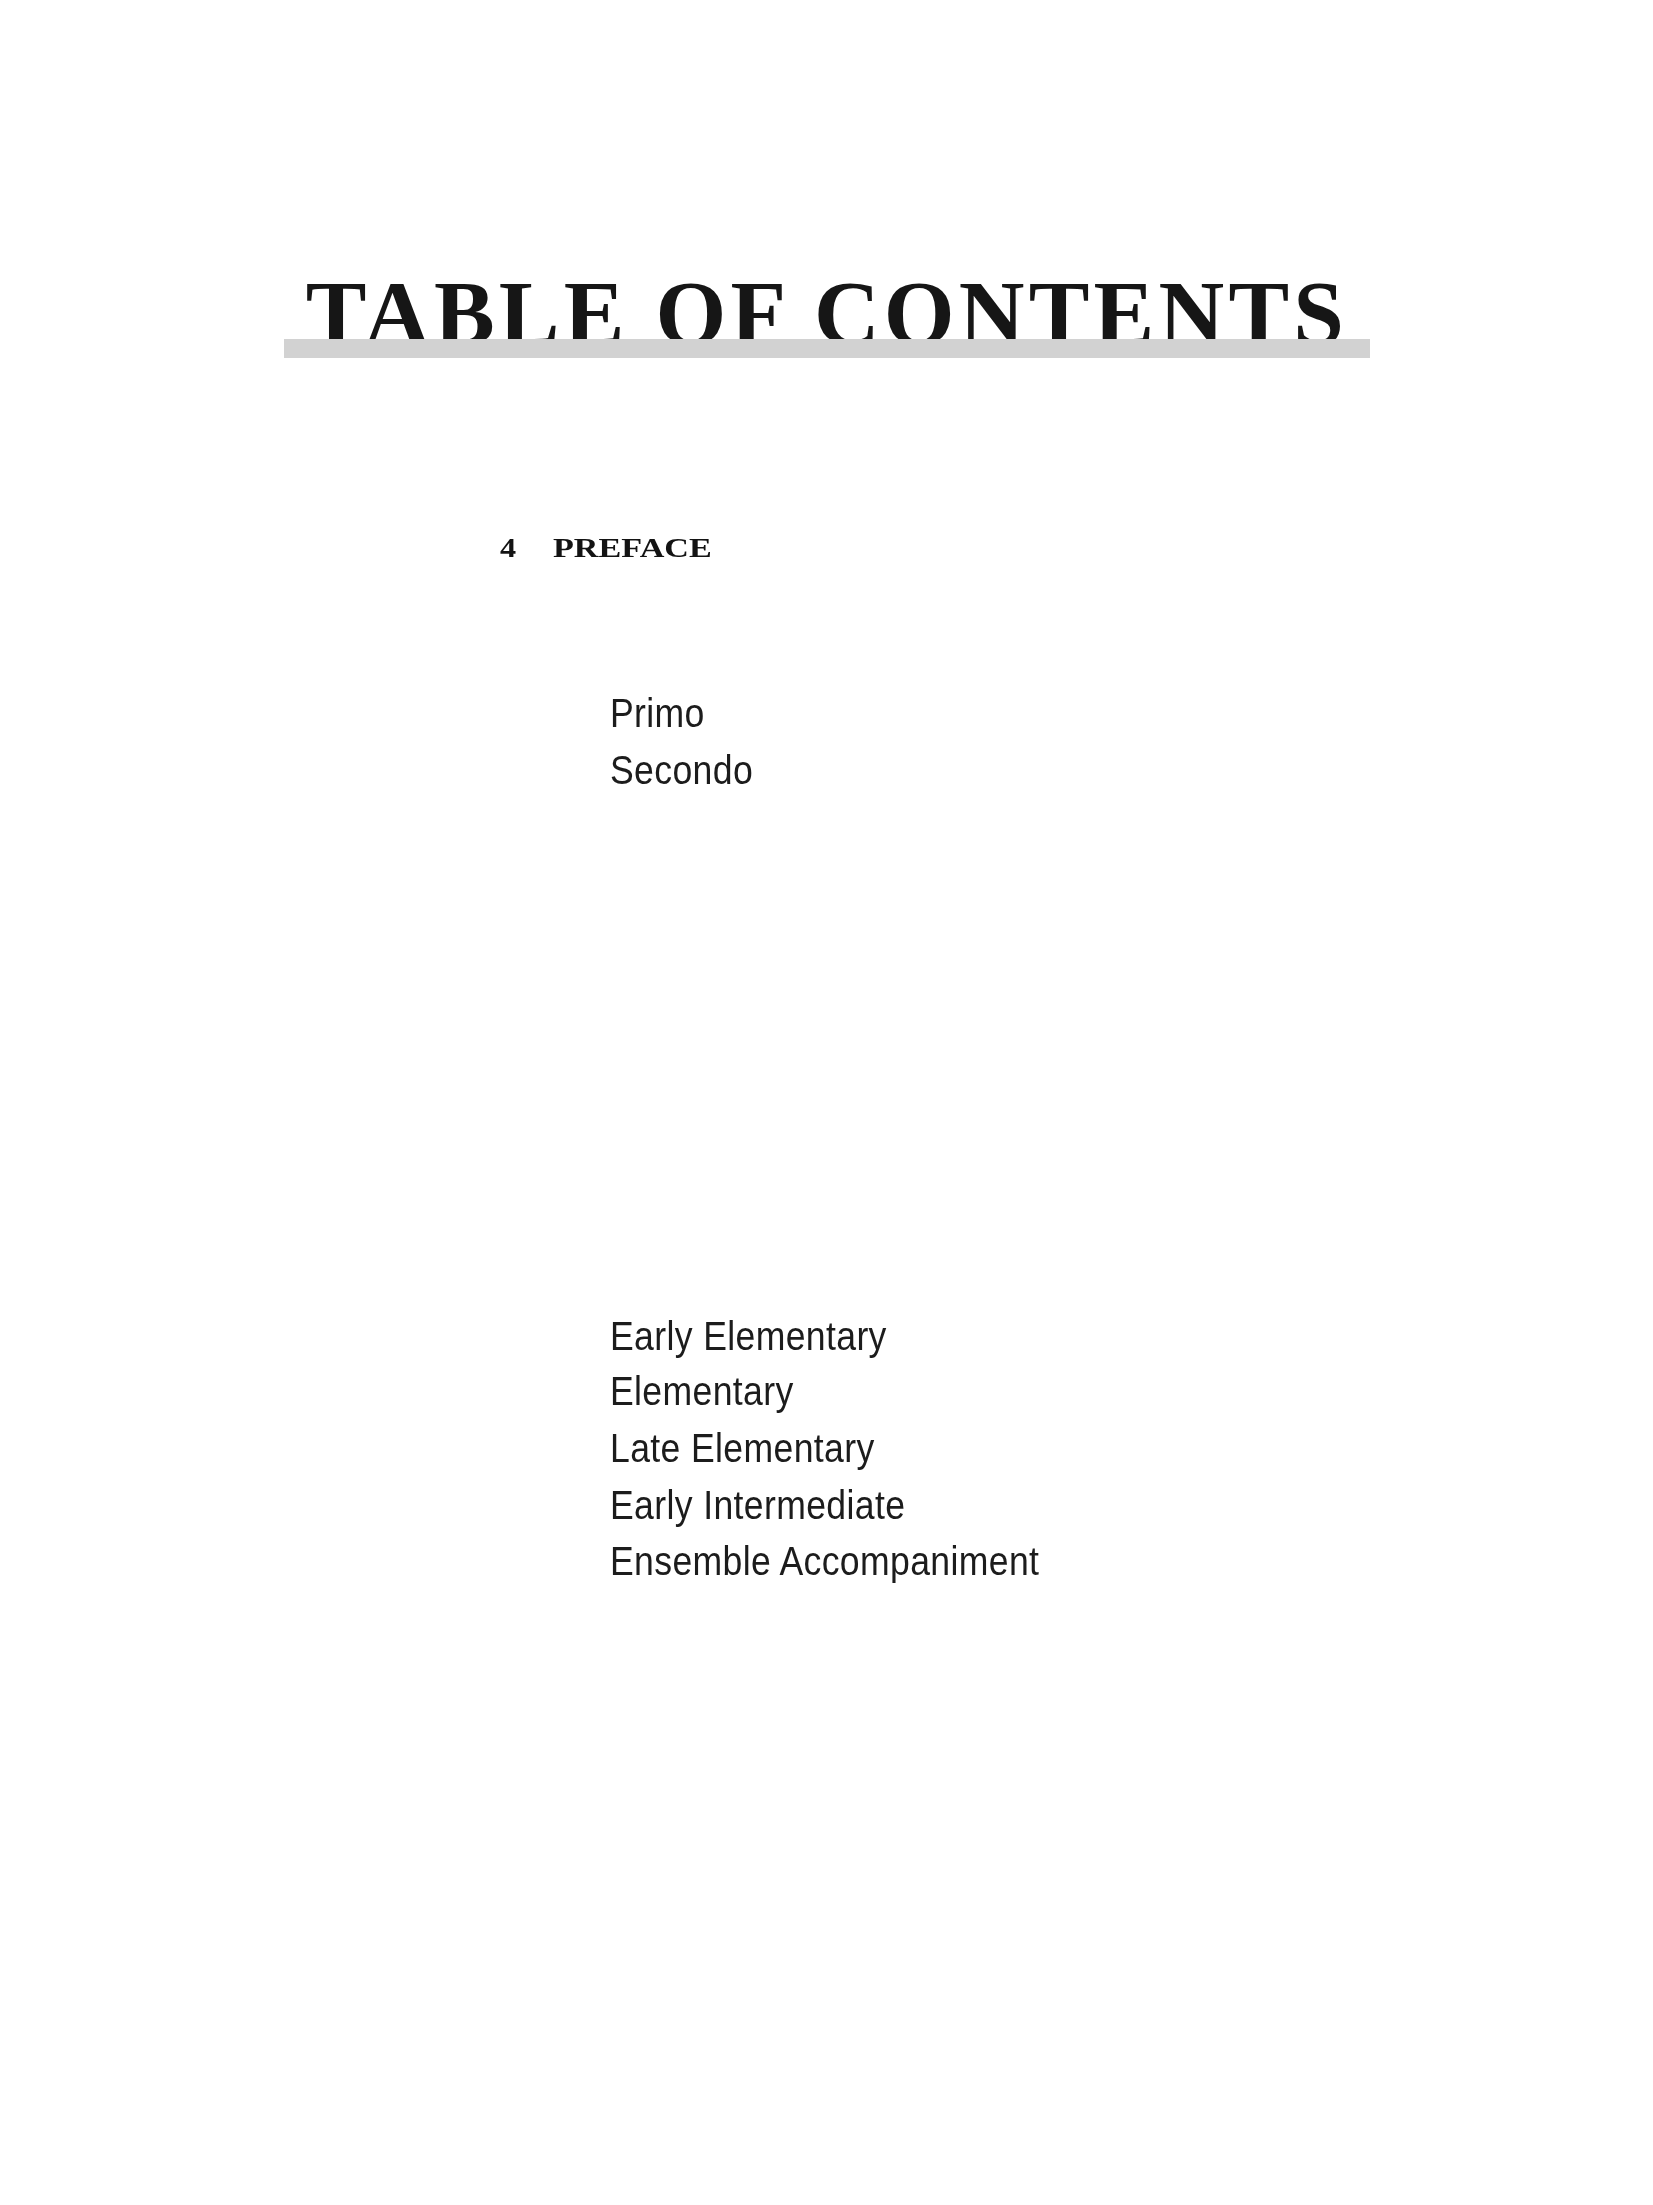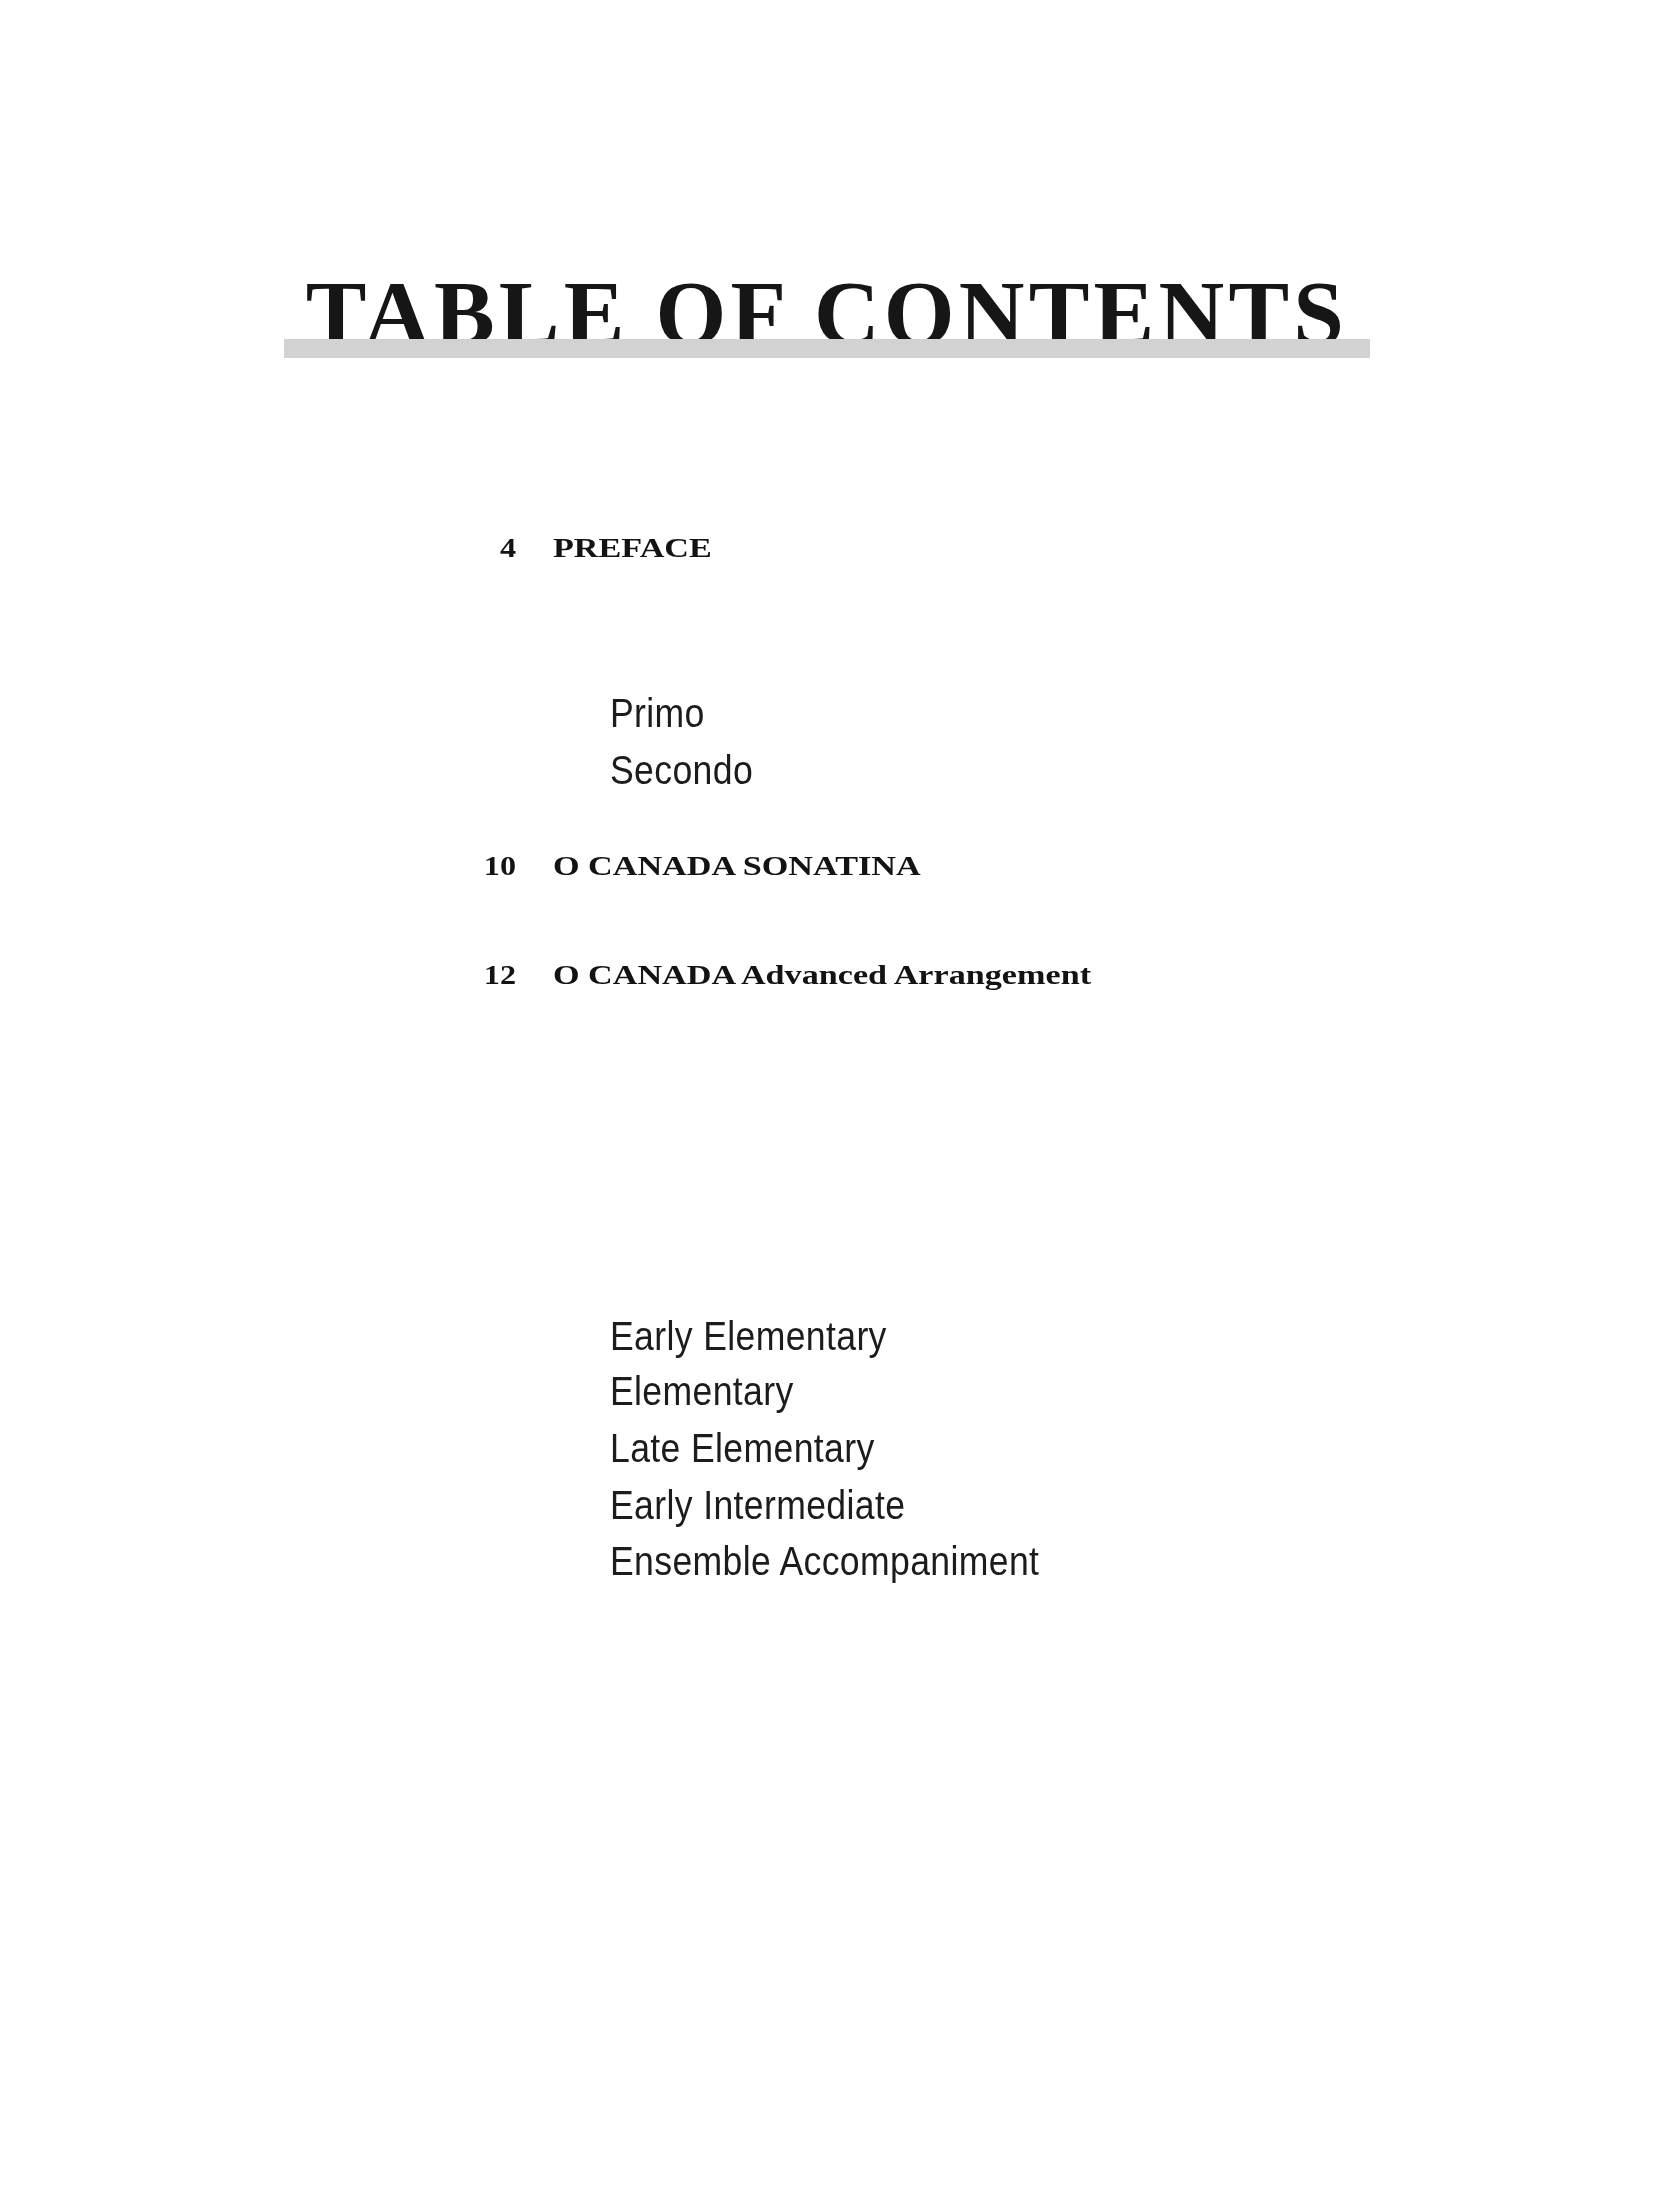"10 O CANADA SONATINA" div.toc-row { html: <div> <span>10</span><span>O CANADA SONATINA</span> </div> -> none }
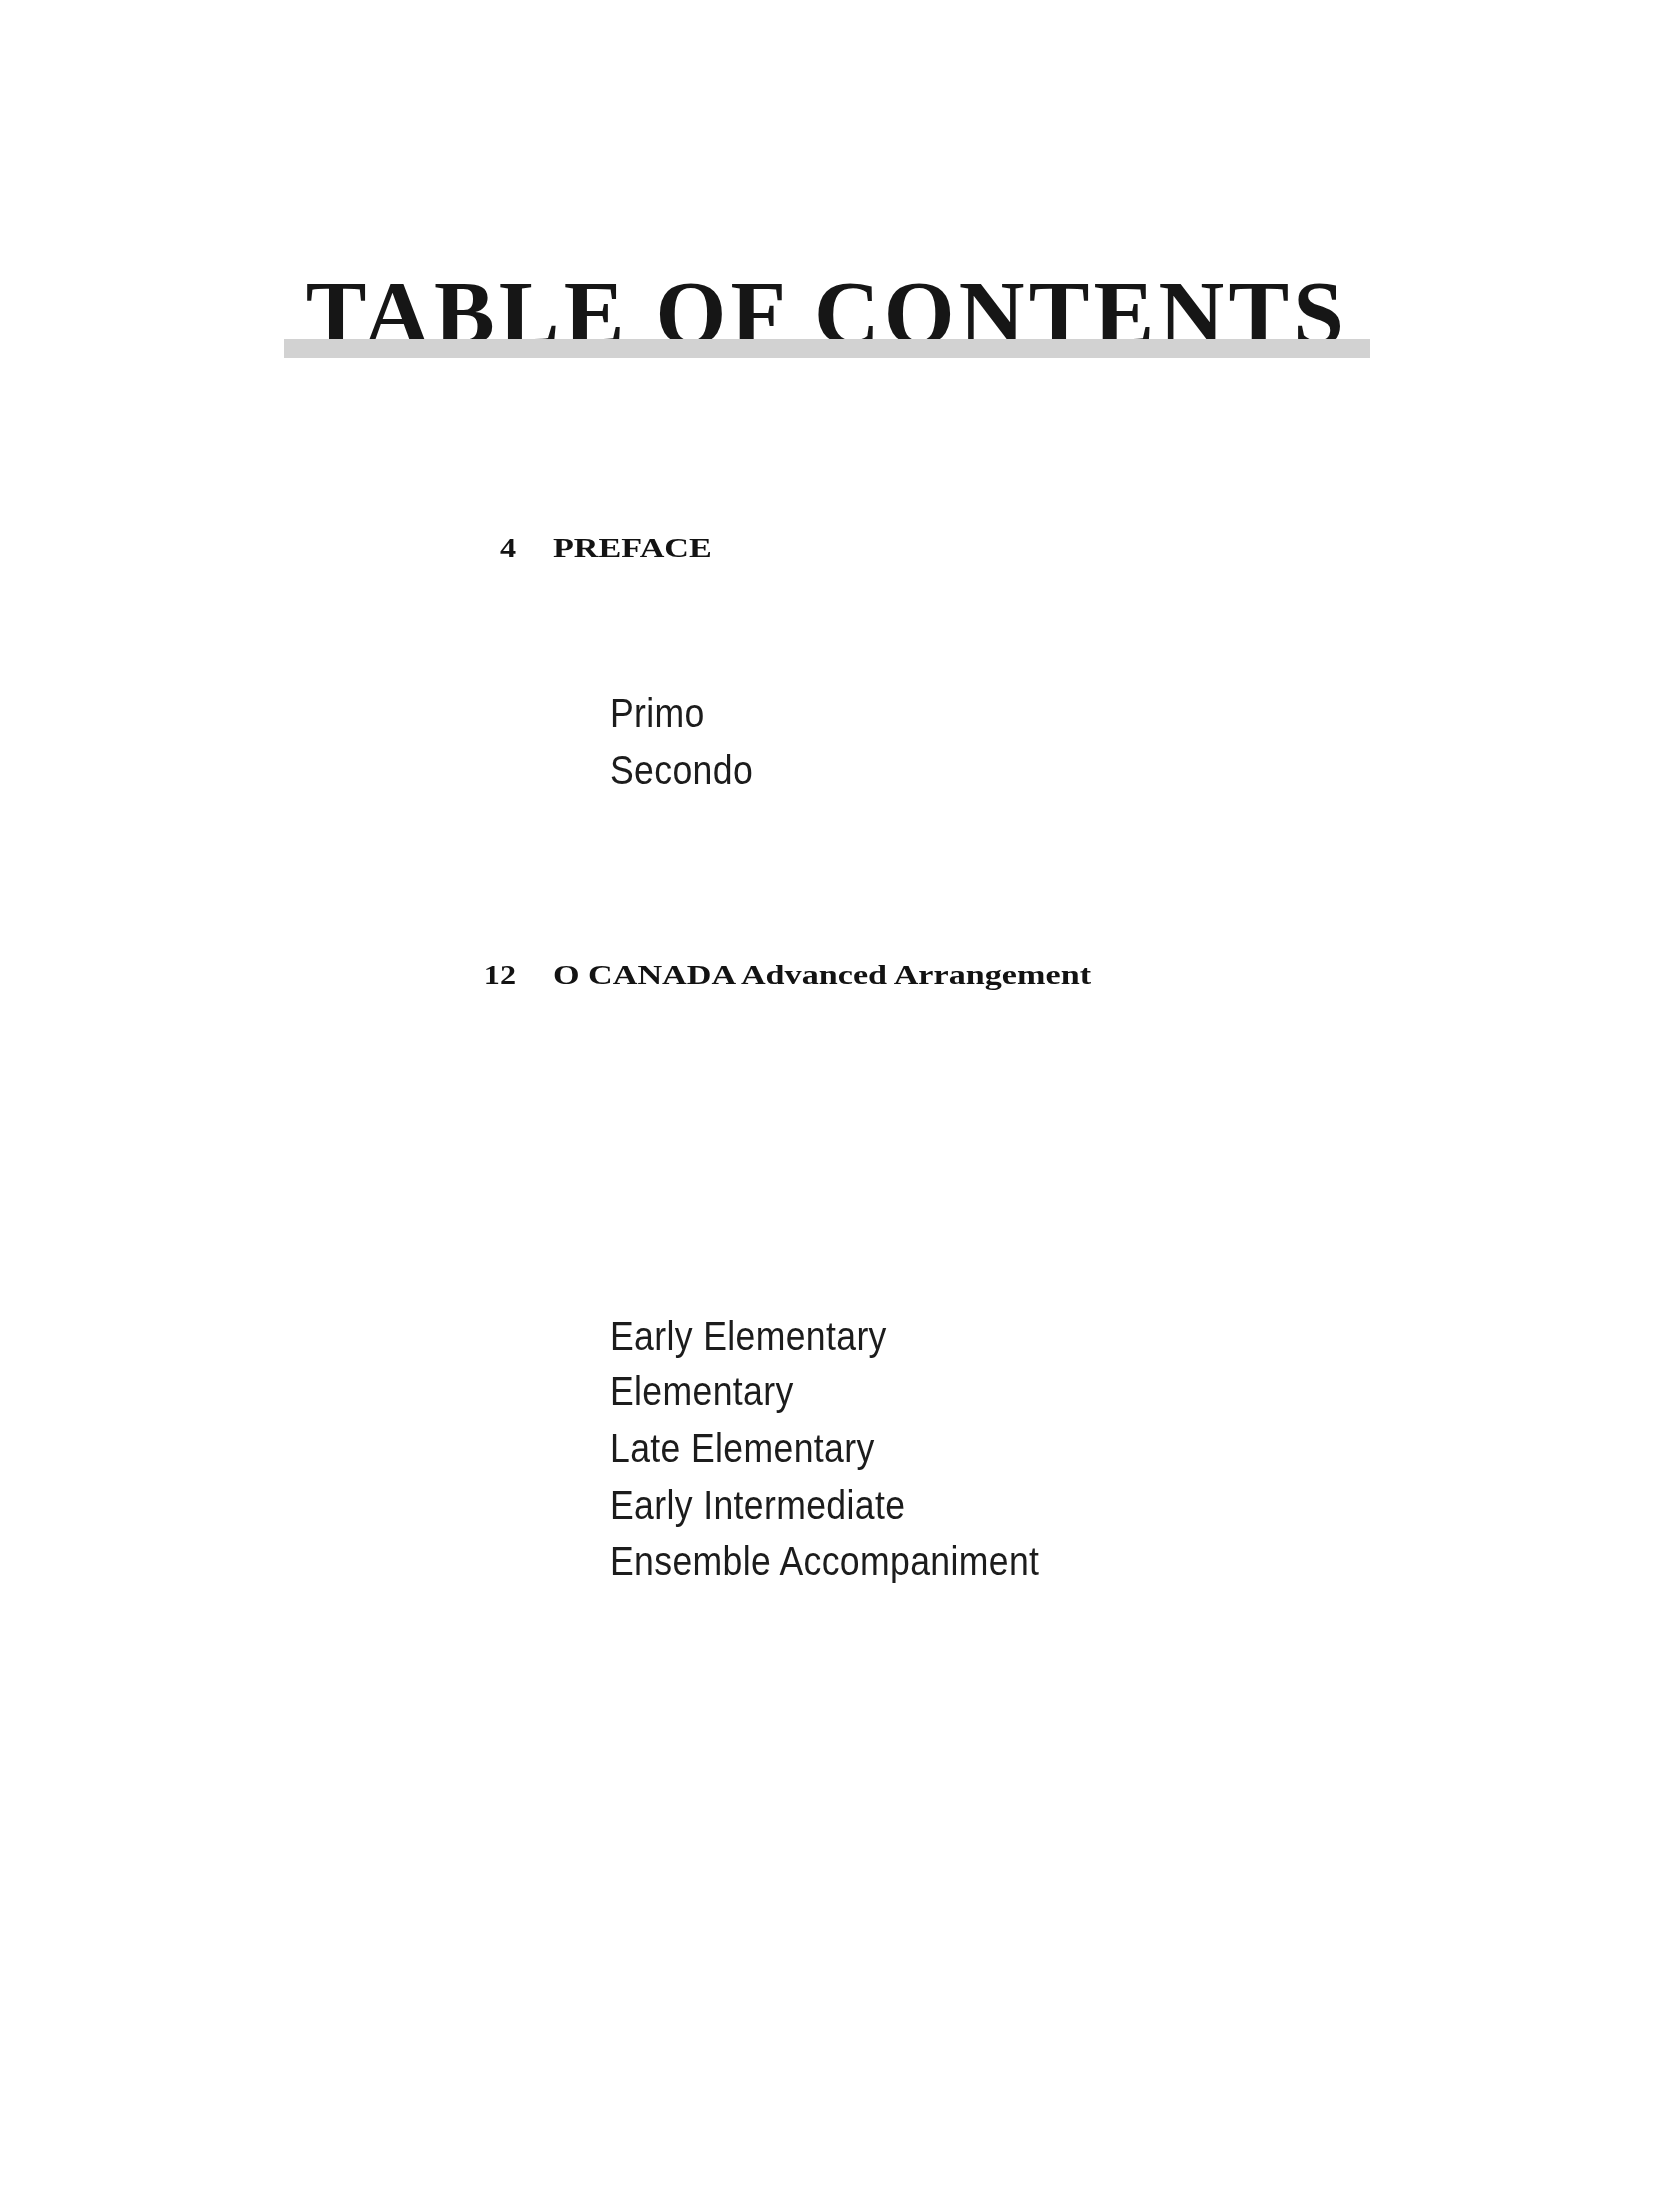"12 O CANADA Advanced Arrangement" div.toc-row { html: <div> <span>12</span><span>O CANADA Advanced Arrangement</span> </div> -> none }
